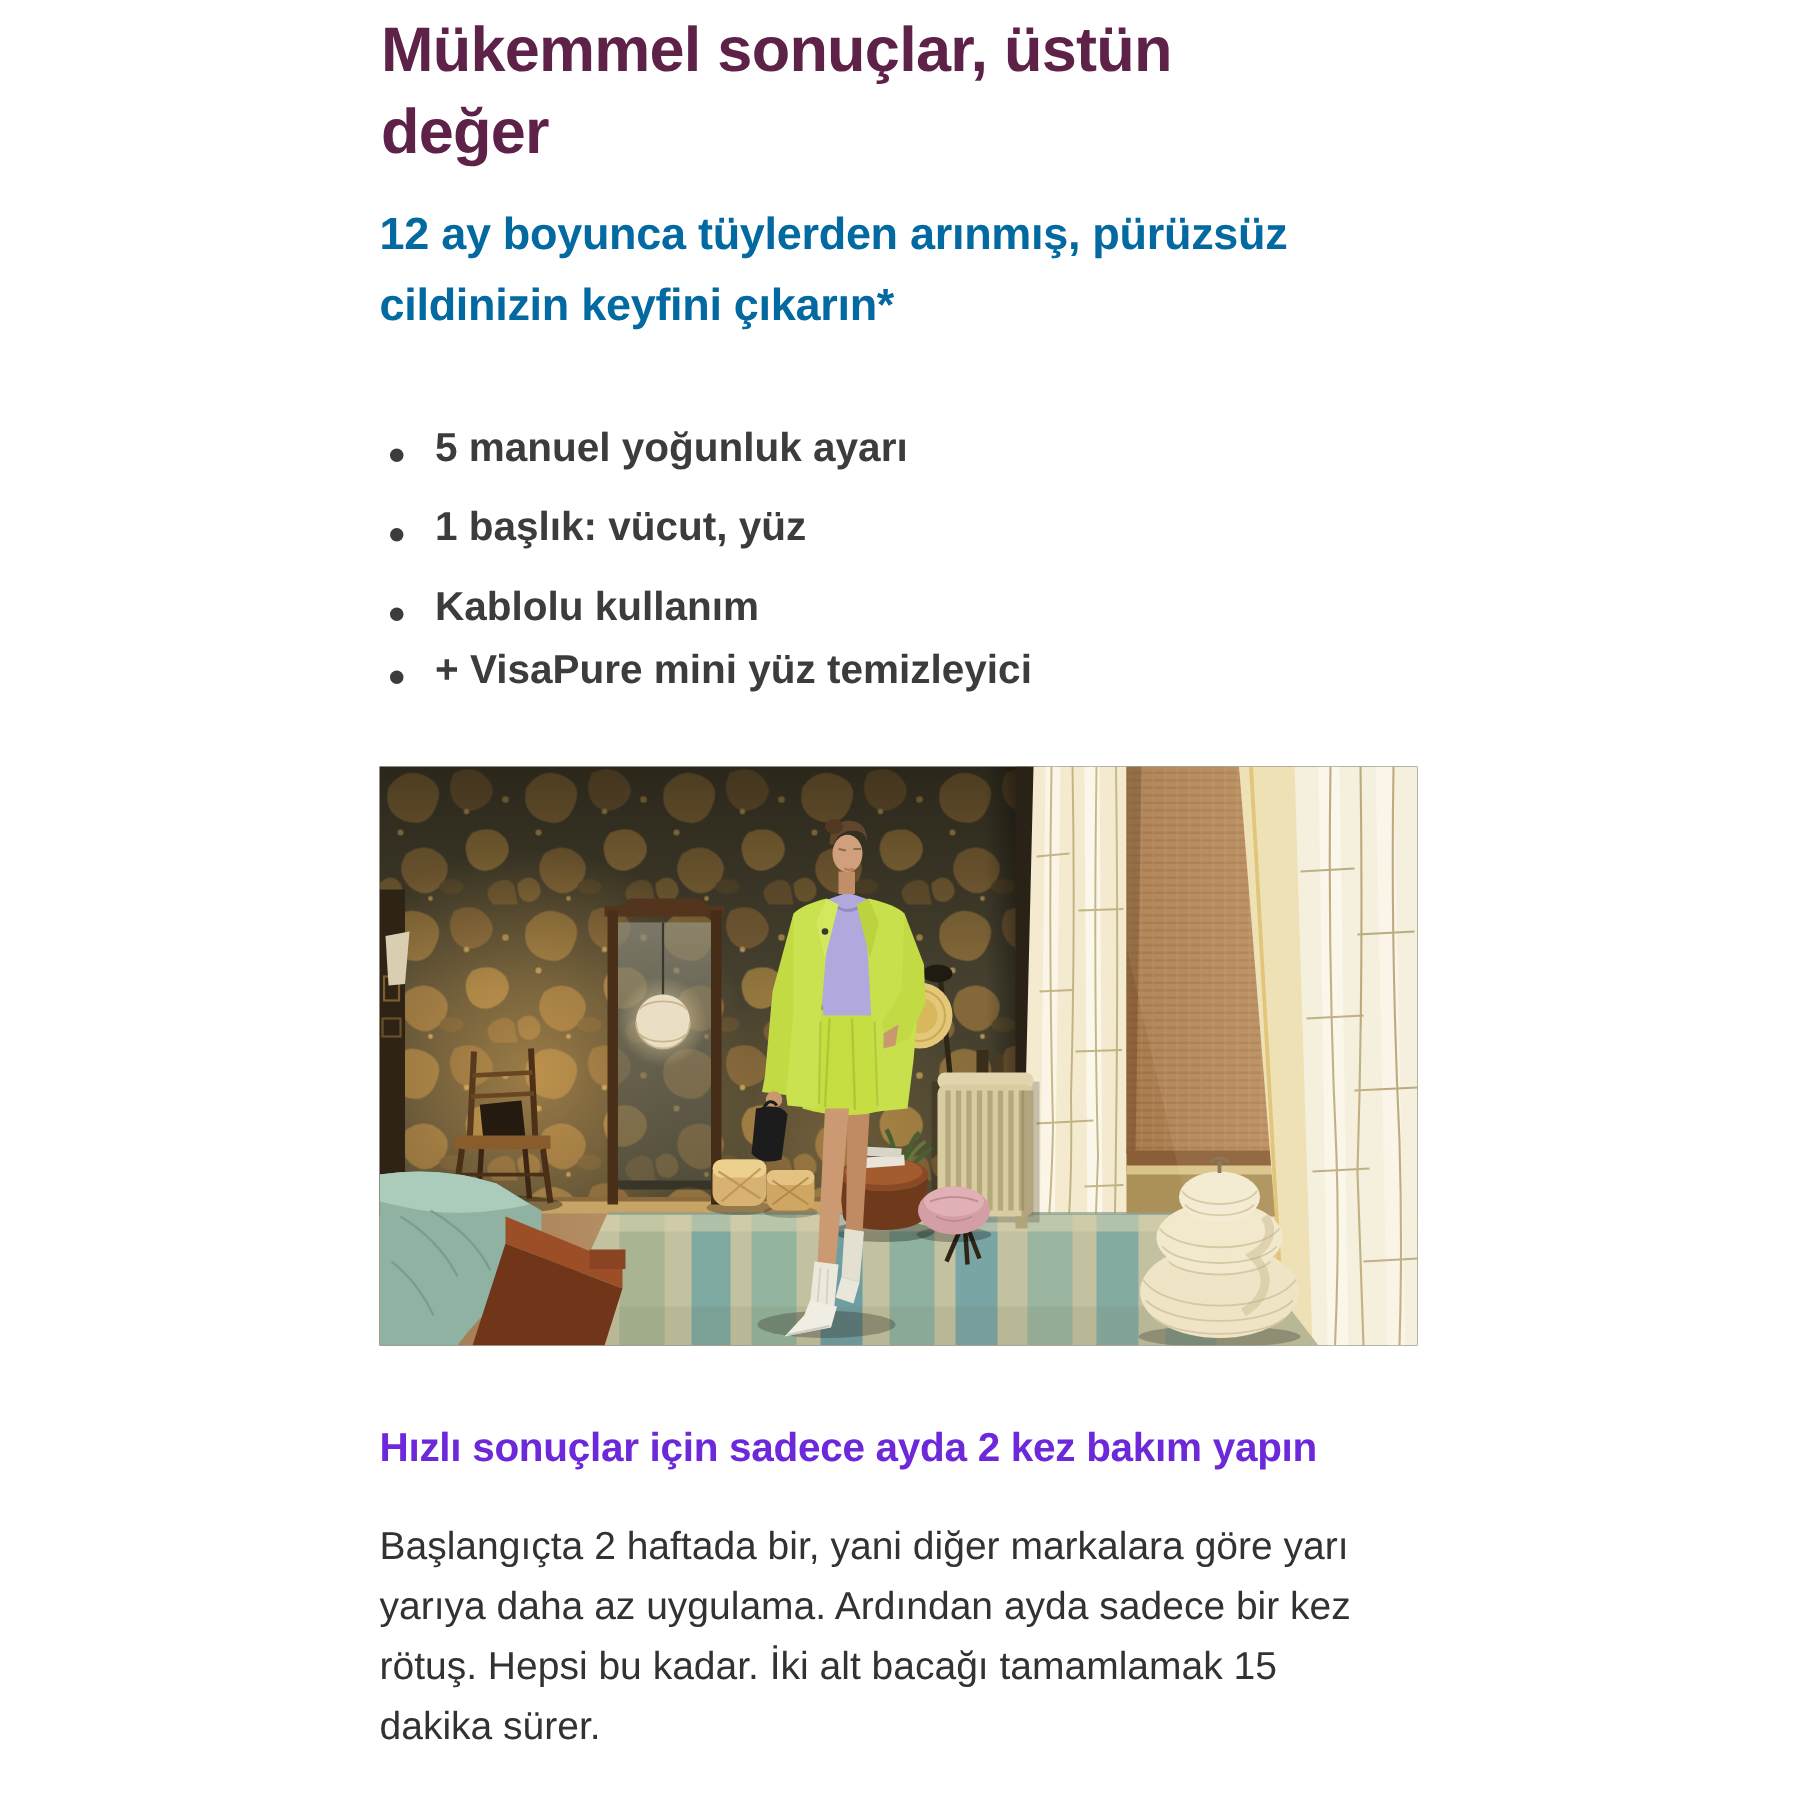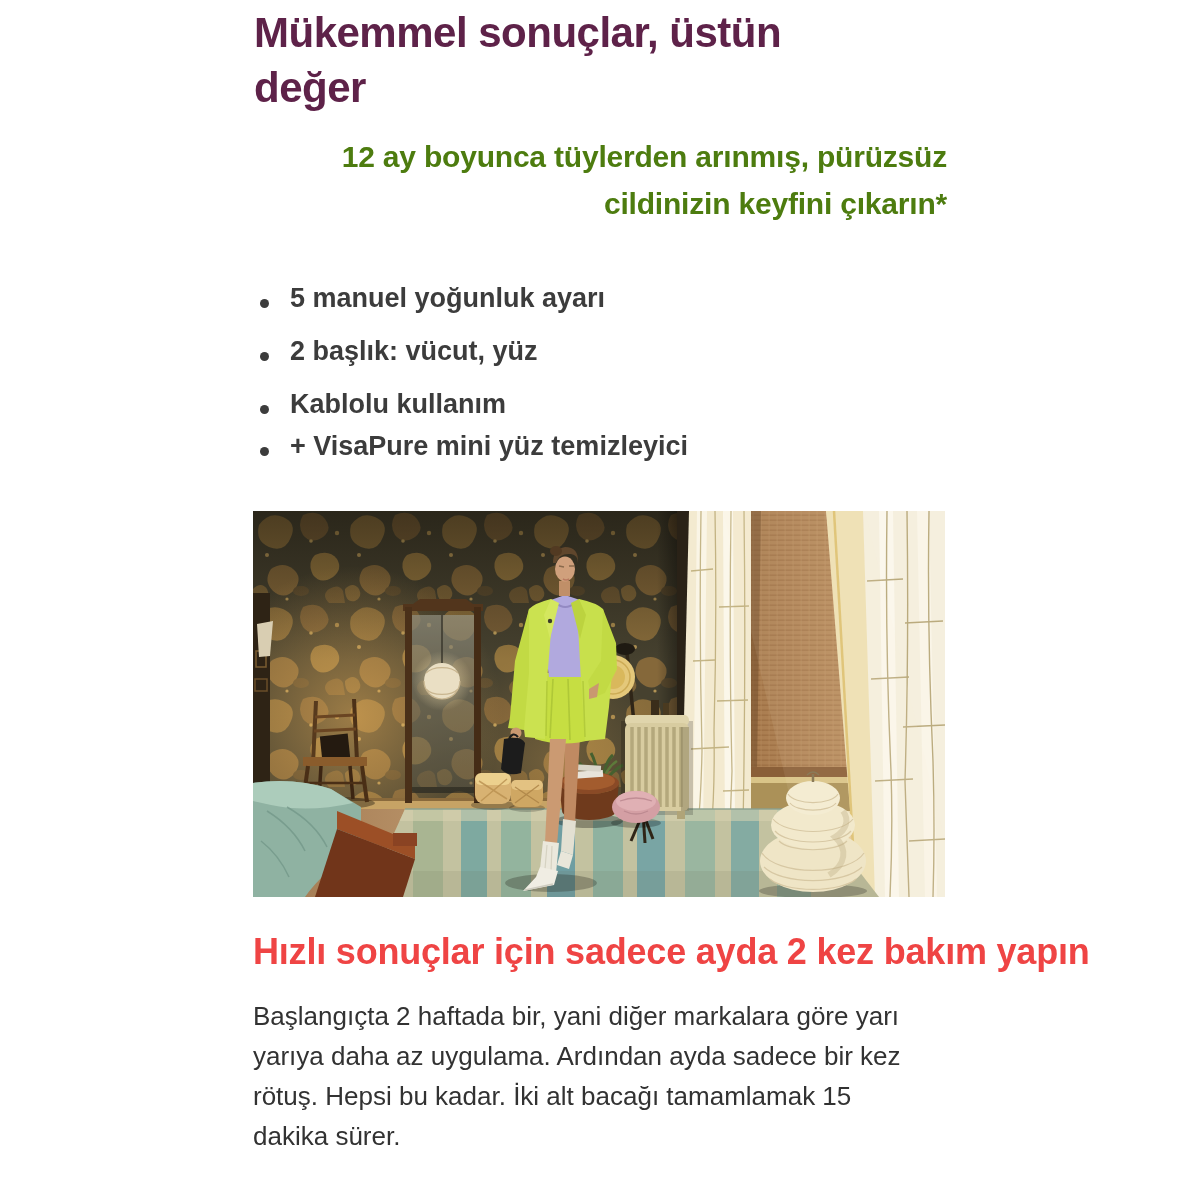"12 ay boyunca tüylerden arınmış," .subtitle { color: #4d7c0f -> #0369a1; text-align: right -> none }
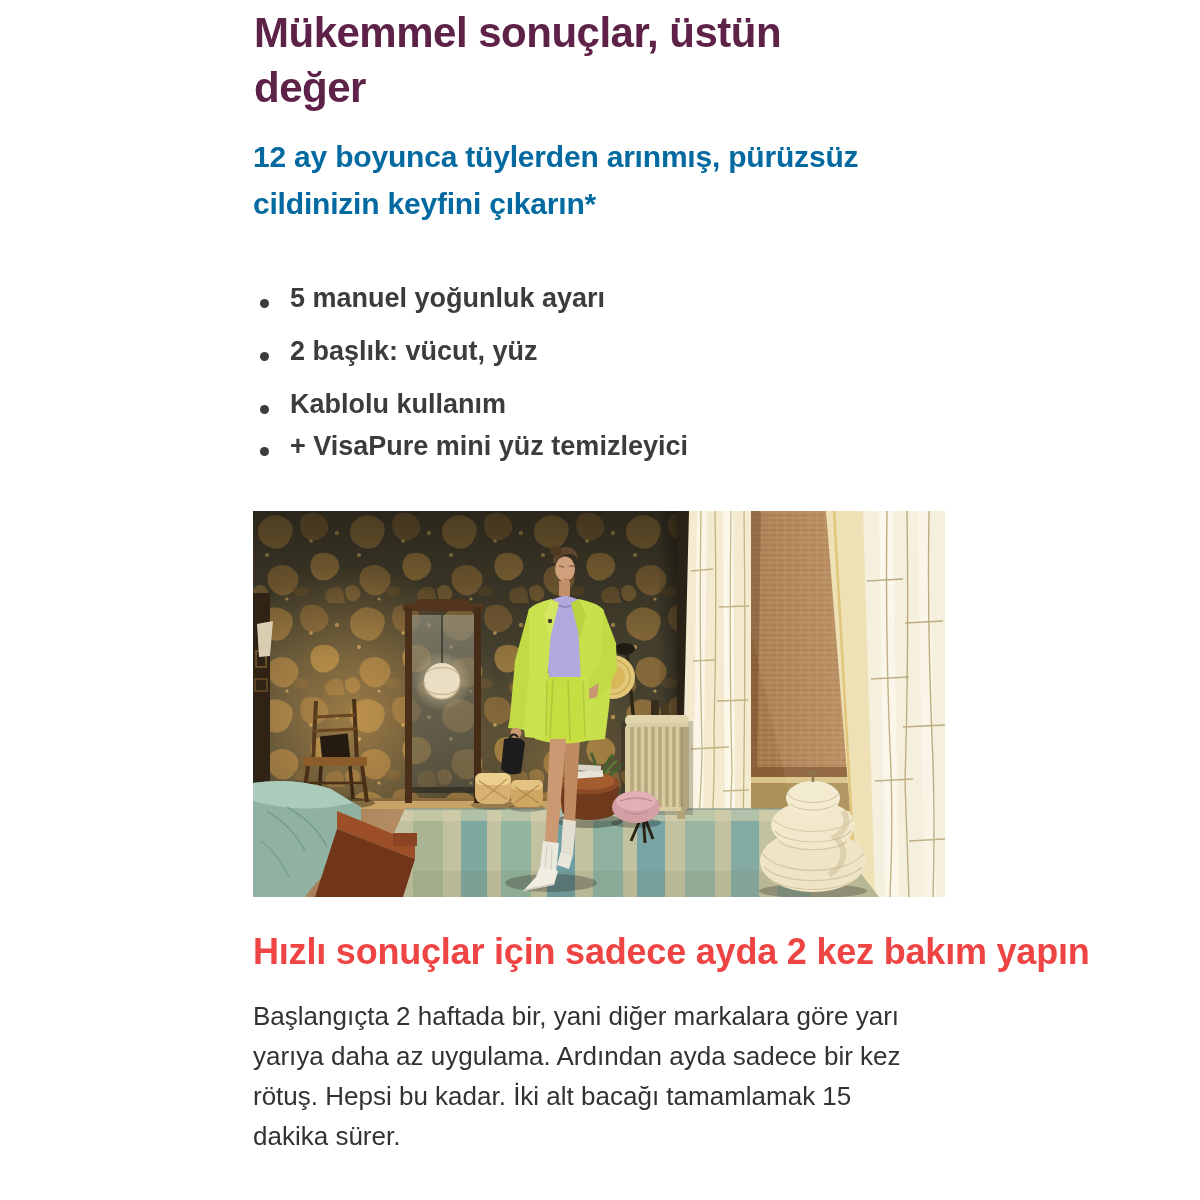"2 başlık: vücut, yüz" span { text: 2 -> 1 }
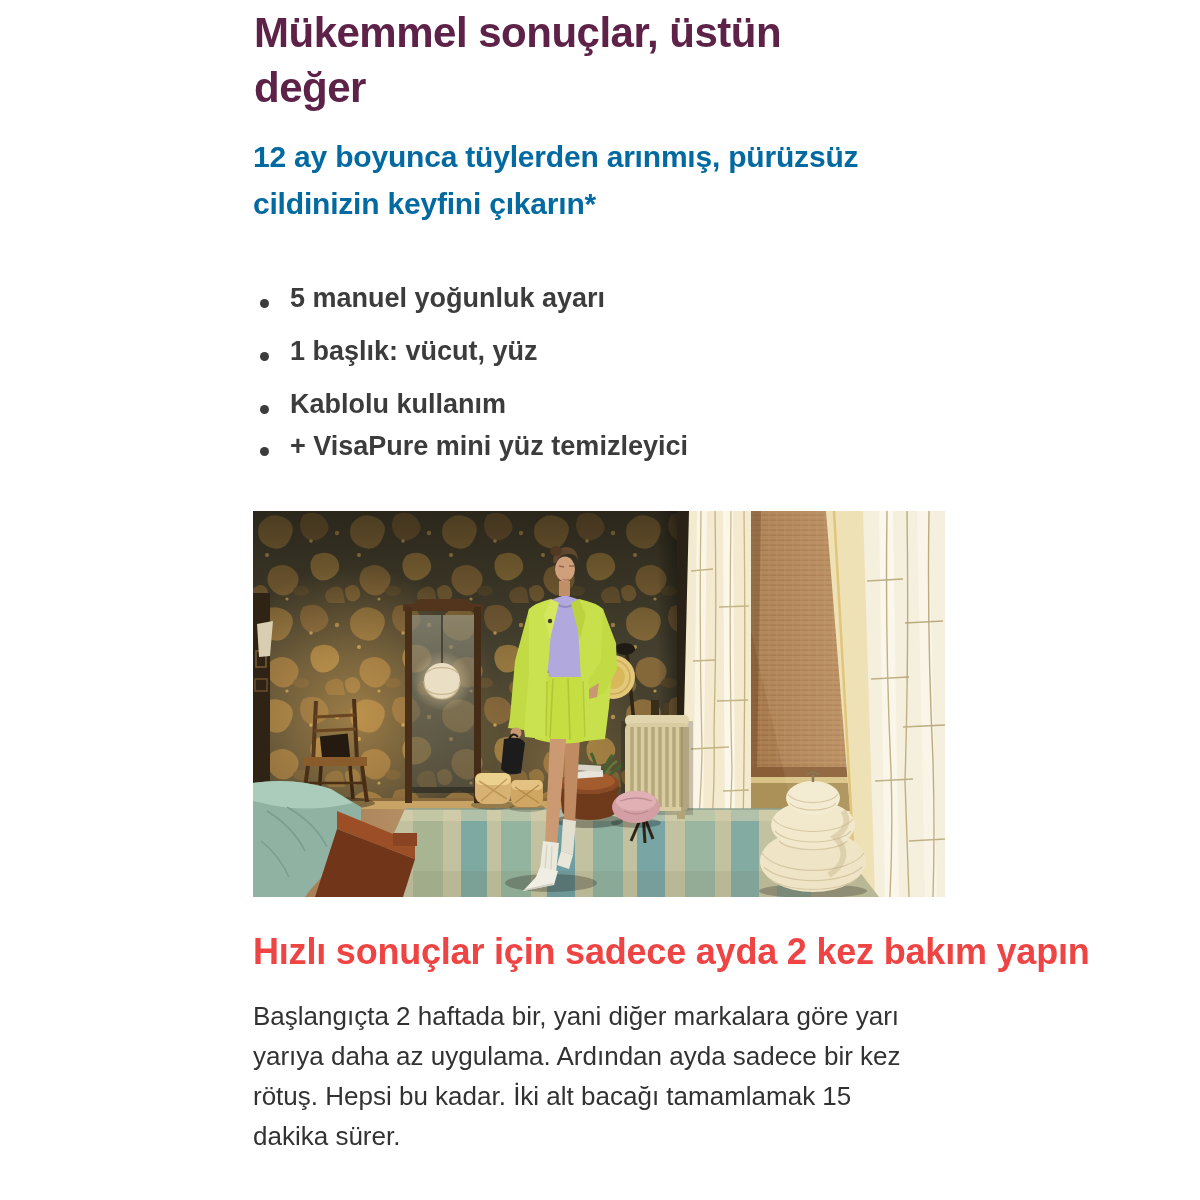"Hızlı sonuçlar için sadece ayda" .section-heading { color: #ef4444 -> #6d28d9; font-size: 36px -> 27px; margin: 38px 0 0 -> 52px 0 0 }
